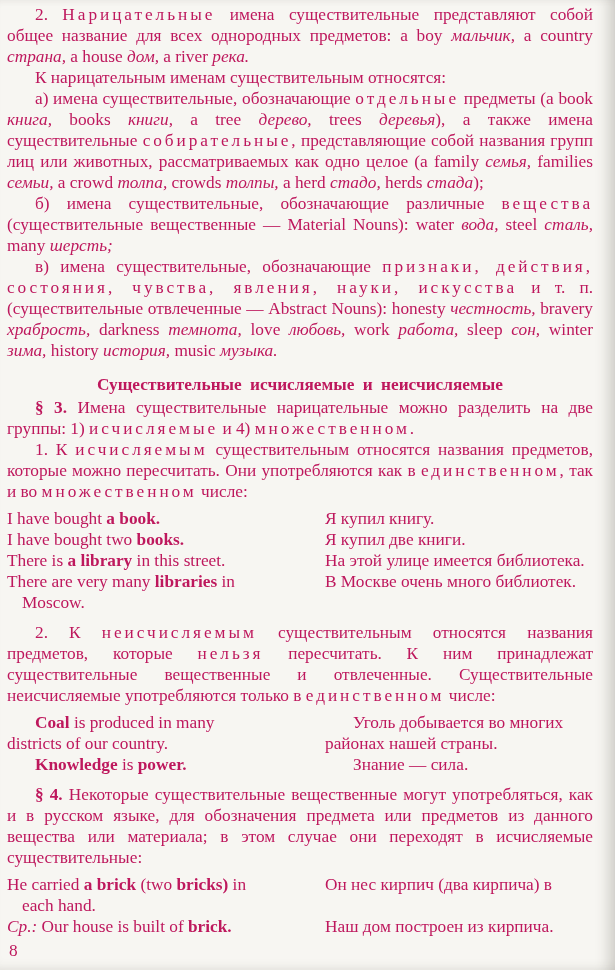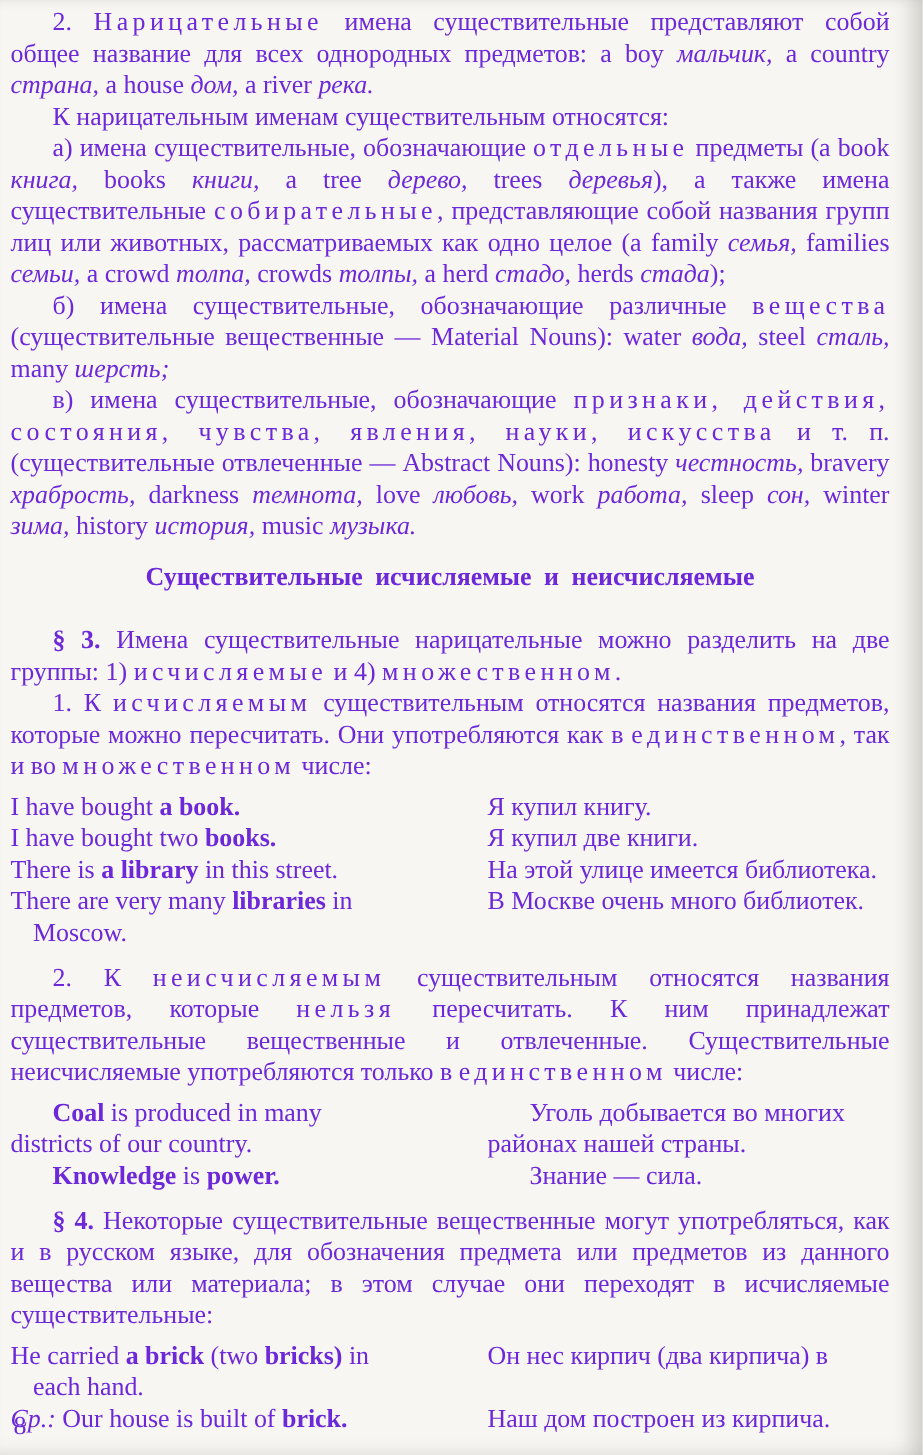"2. Нарицательные имена существительные" .page { color: #6d28d9 -> #be185d }
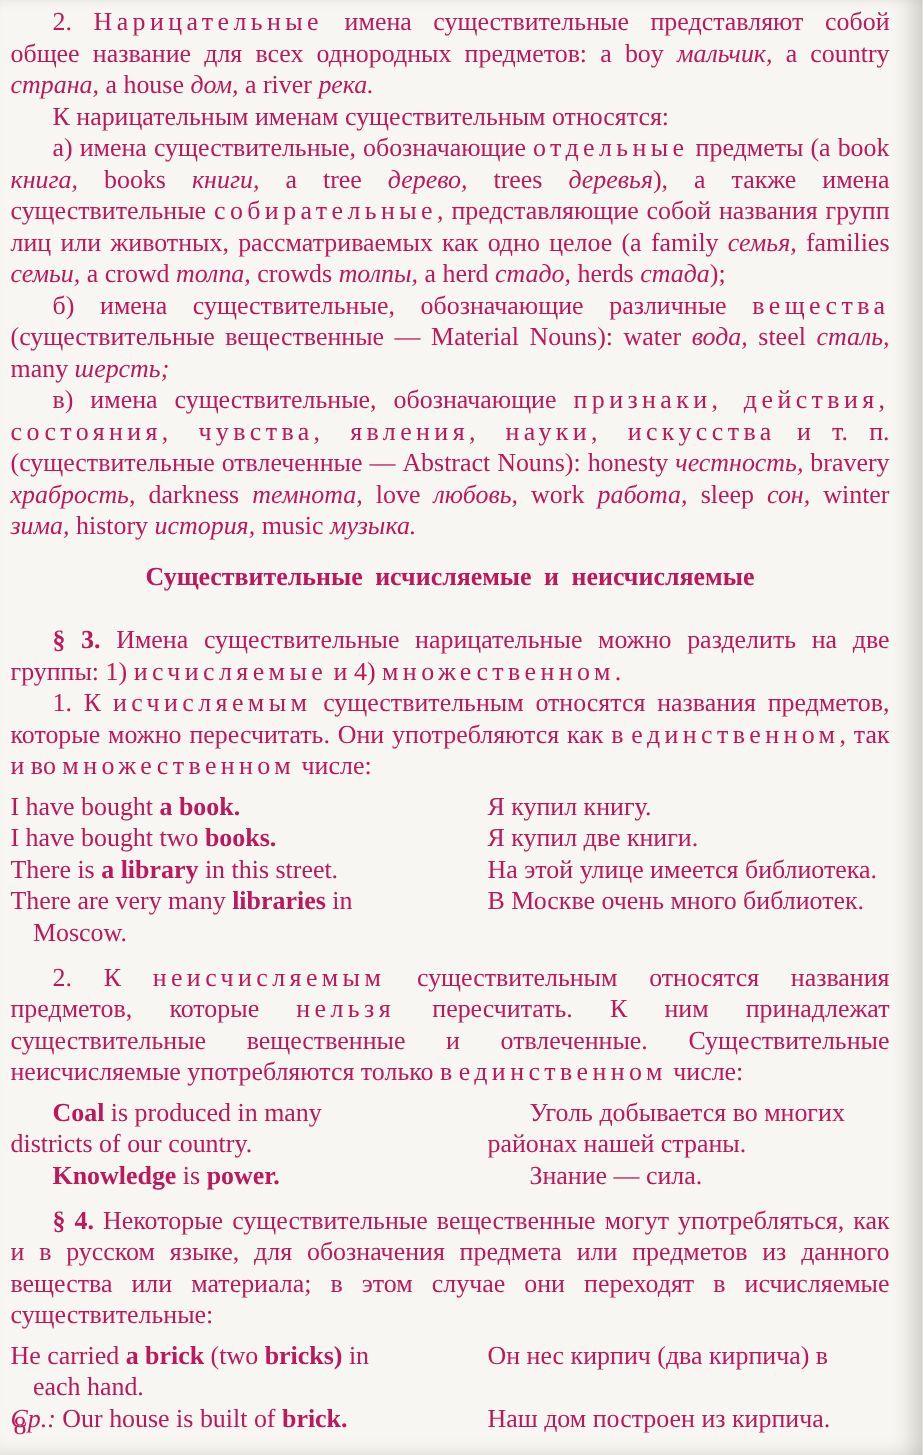"Существительные исчисляемые и" .heading { margin: 13px 0 21px 0 -> 13px 0 2px 0 }
